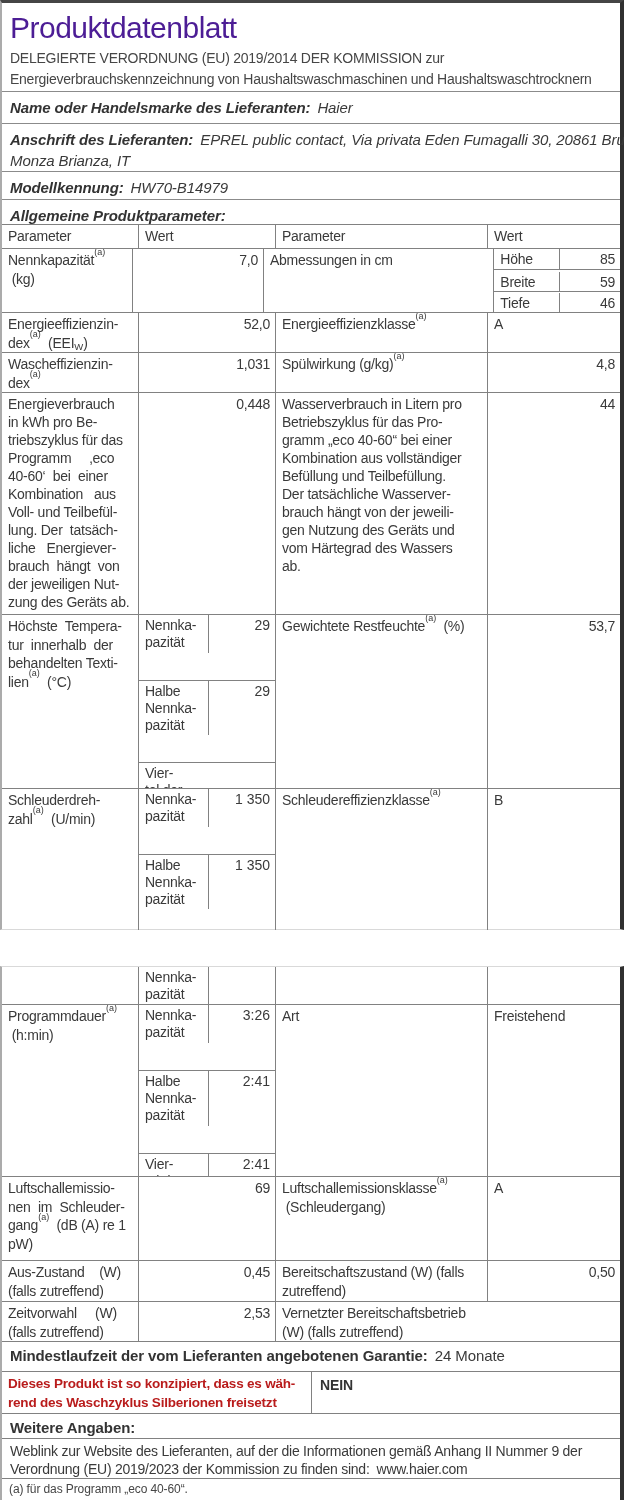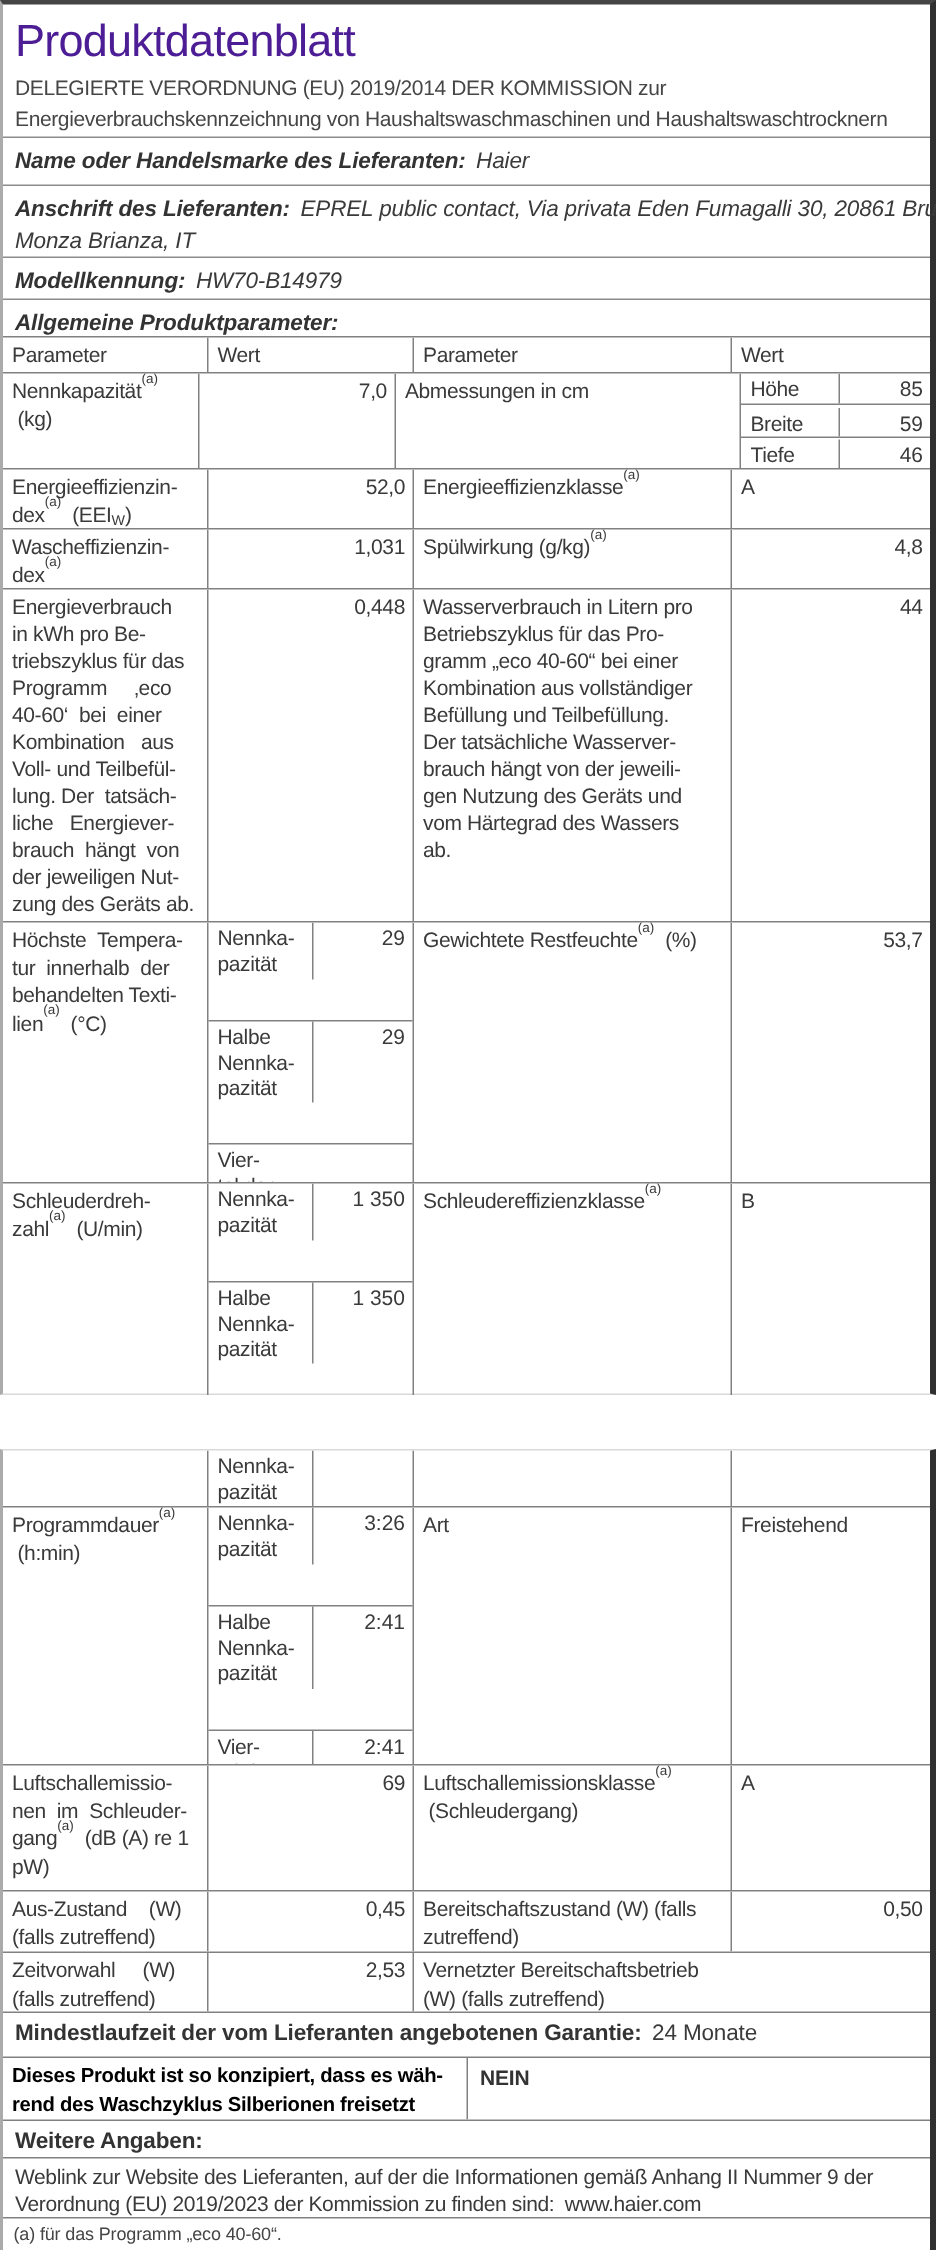"Dieses Produkt ist so konzipiert," .silver-label { color: #000000 -> #b91c1c }
